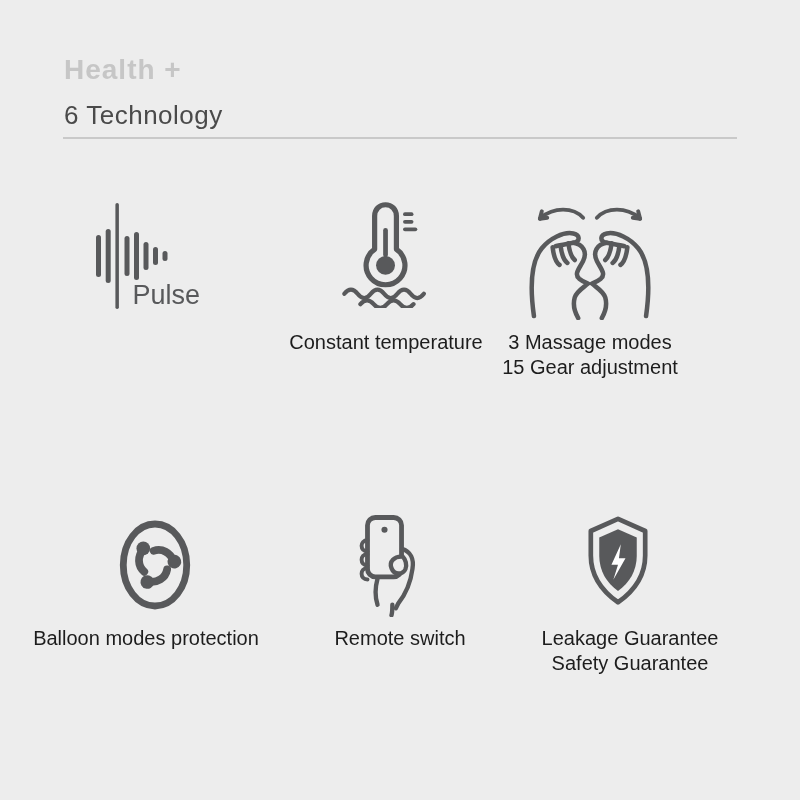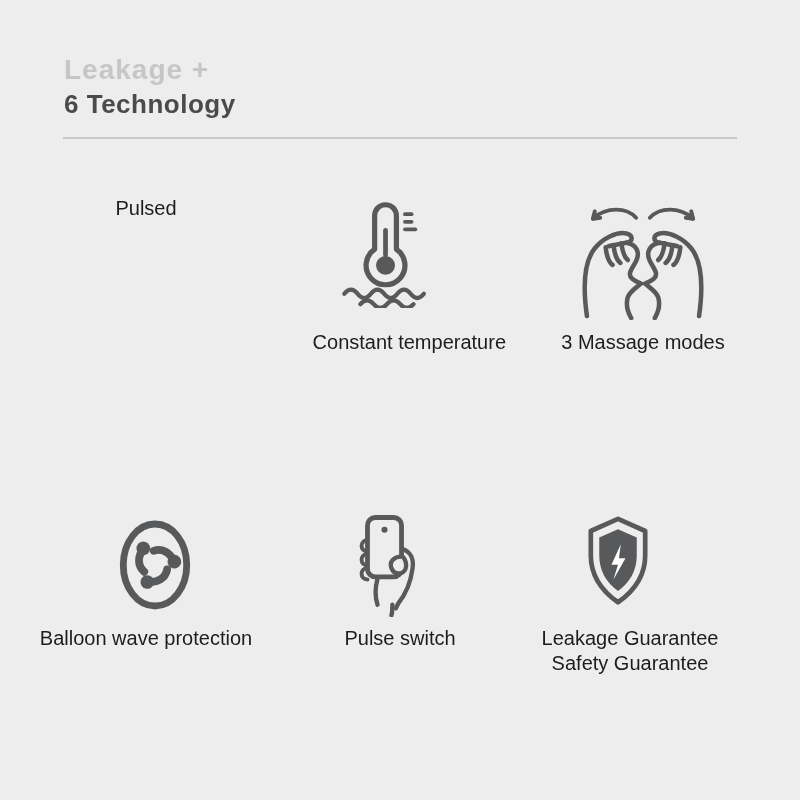"Leakage +" div.brand { text: Leakage -> Health }
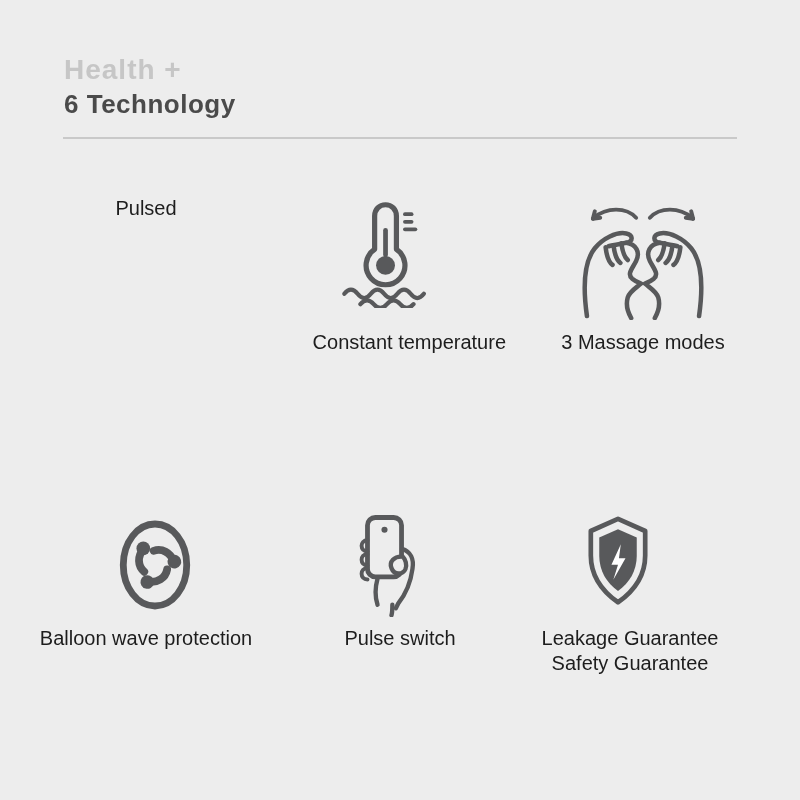"6 Technology" .title { font-weight: bold -> normal; margin-top: 3px -> 14px }
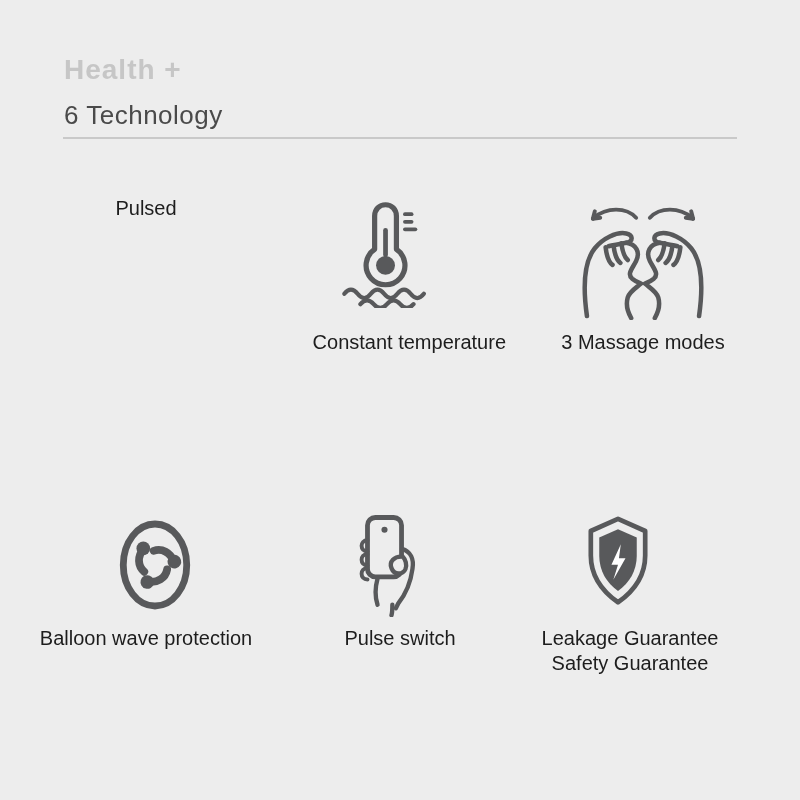"Pulse" div.iconbox { html: none -> <div> <div> <svg> <rect></rect> <rect></rect> <rect></rect> <rect></rect> <rect></rect> <rect></rect> <rect></rect> <rect></rect> </svg> <span>Pulse</span> </div> </div> }
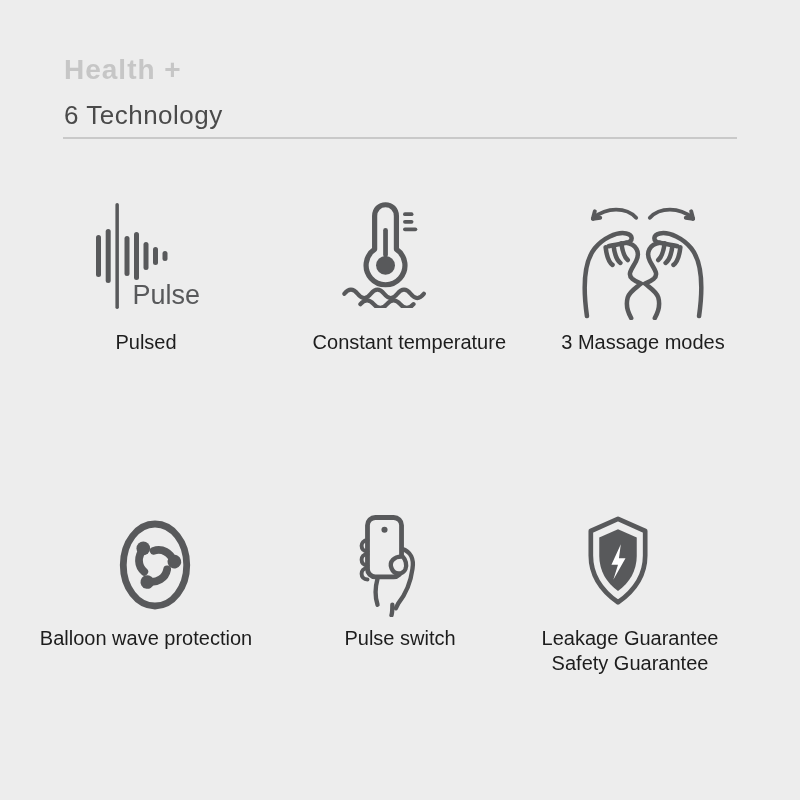"Pulsed" div.label-line { html: <div>Pulsed</div> -> none }
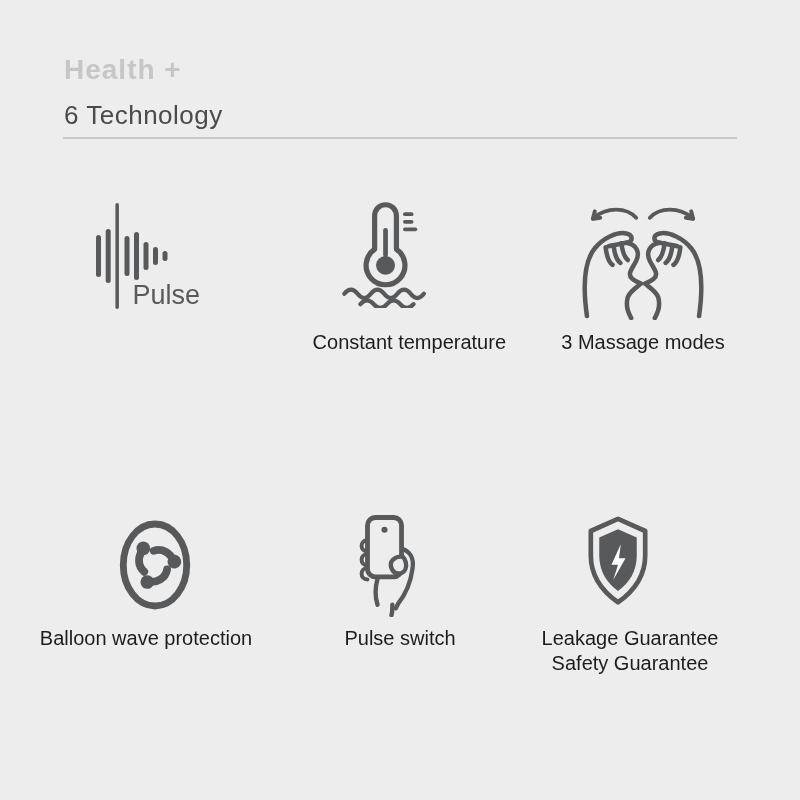"Constant temperature" .f-r1c2 { text-align: right -> none }
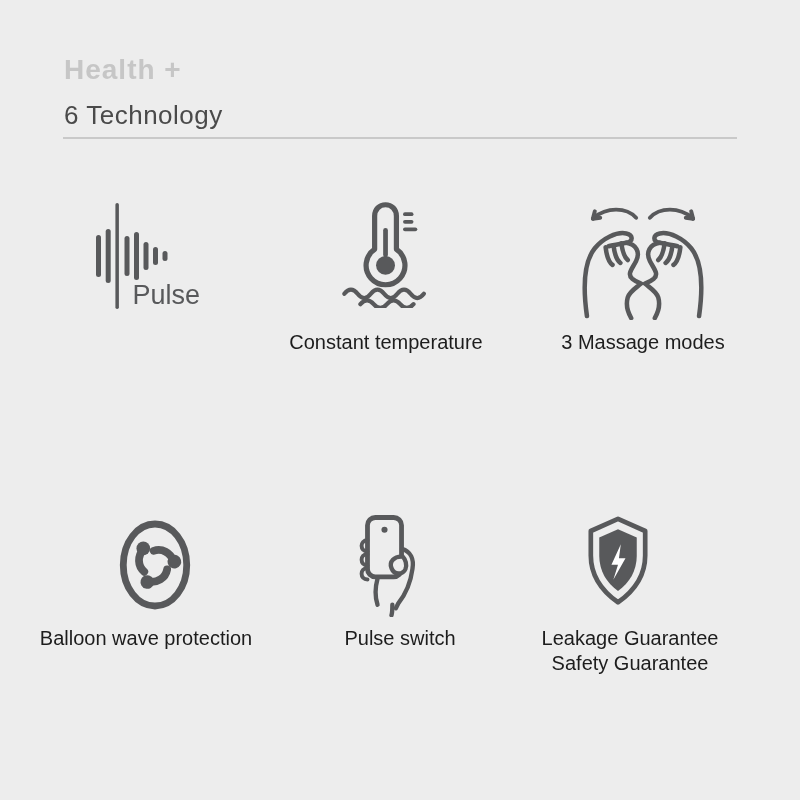"3 Massage modes" .f-r1c3 { left: 523px -> 470px }
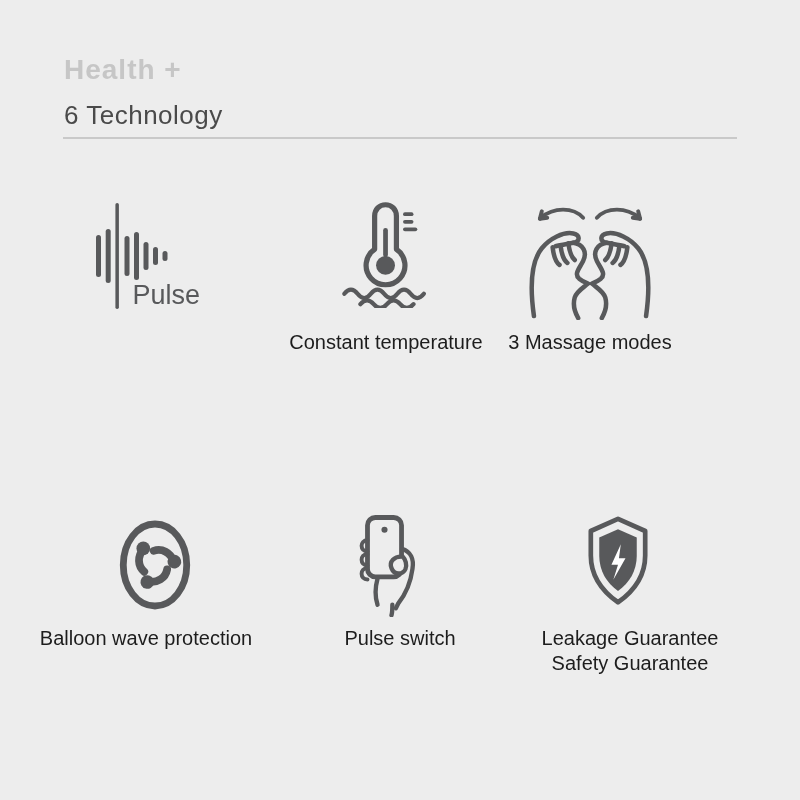"15 Gear adjustment" div.label-line { html: none -> <div>15 Gear adjustment</div> }
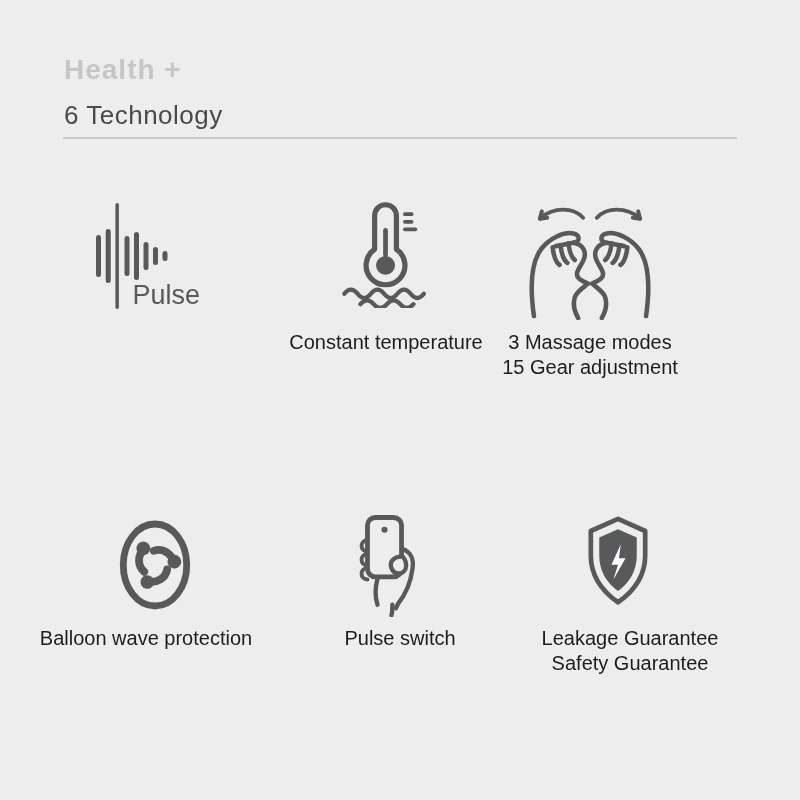"Balloon wave protection" div.label-line { text: wave -> modes }
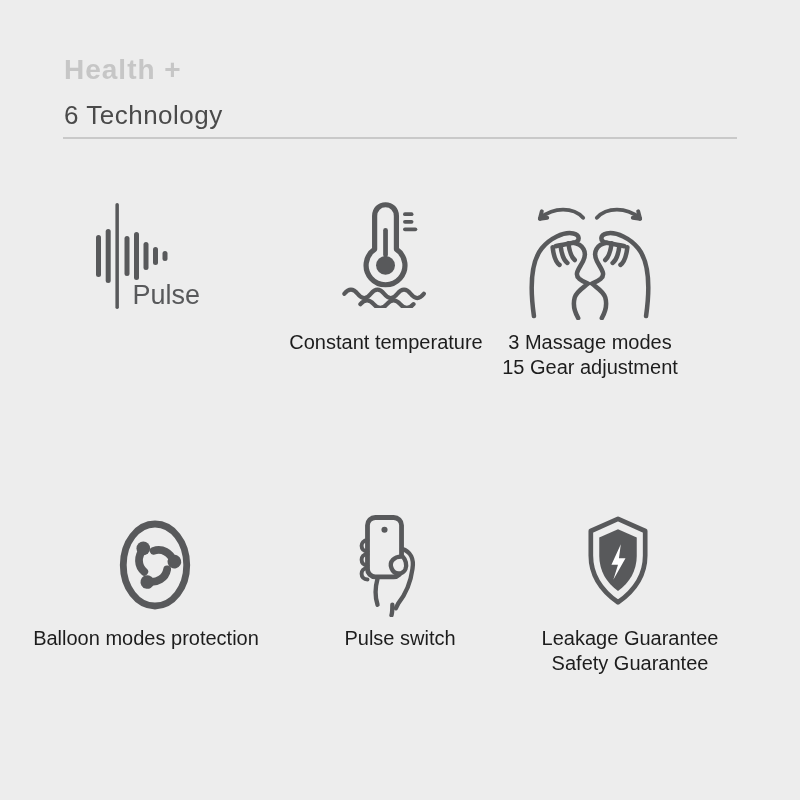"Pulse switch" div.label-line { text: Pulse -> Remote }
